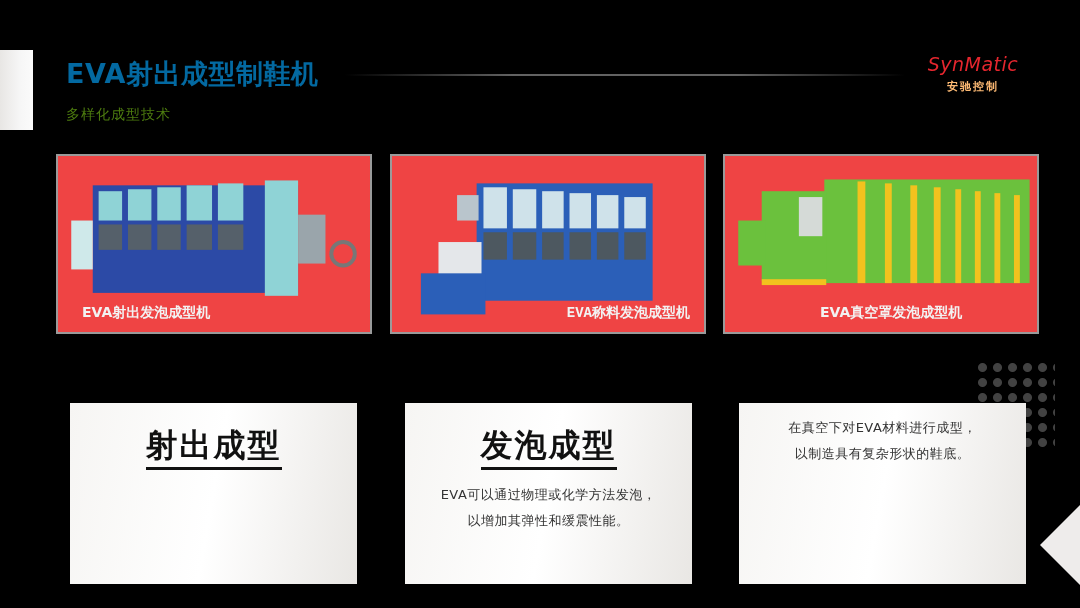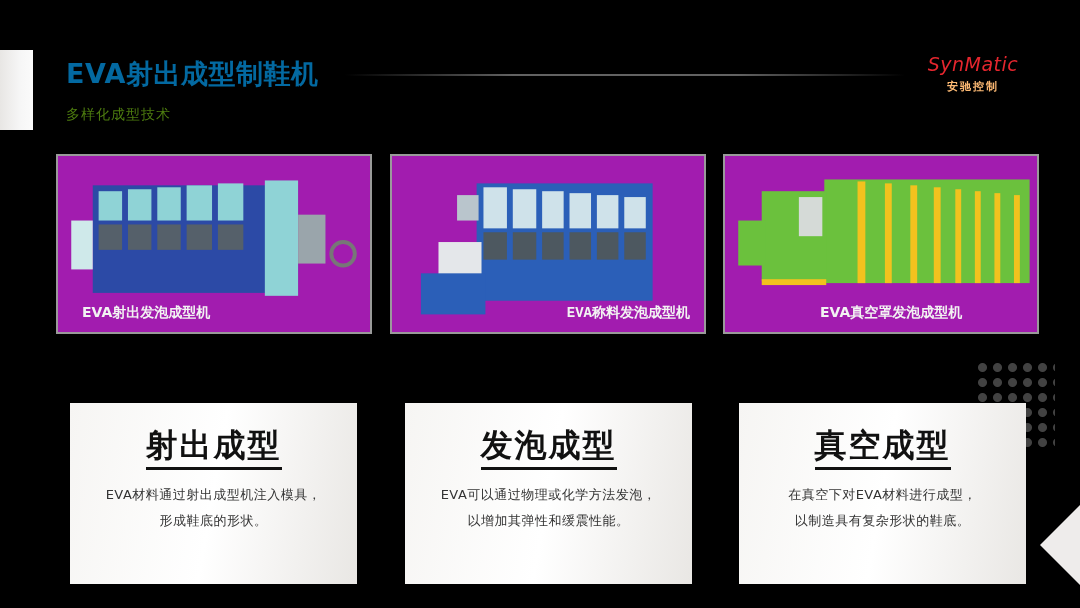"EVA射出发泡成型机" .machine-card { background: #a21caf -> #ef4444 }
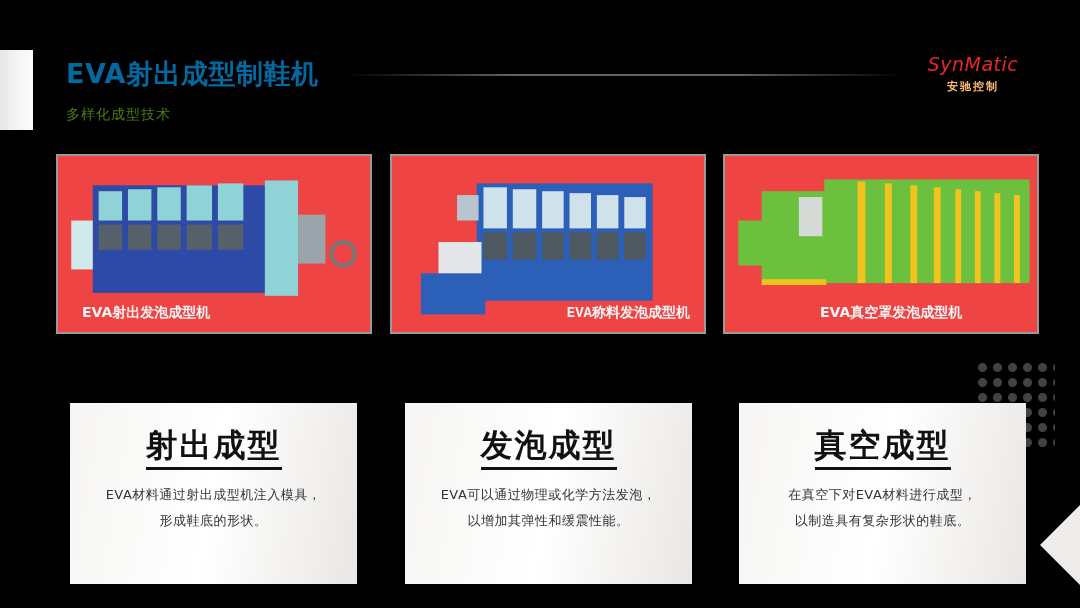"真空成型" div.heading { html: <div>真空成型</div> -> none }
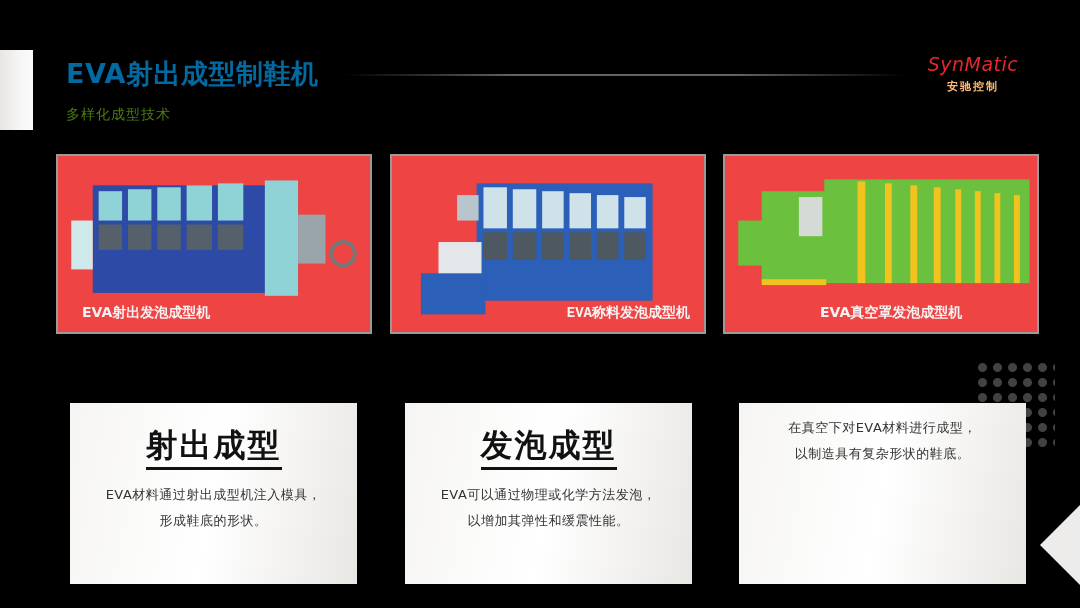"EVA材料通过射出成型机注入模具，" div.desc { html: <div> <div>EVA材料通过射出成型机注入模具，</div> <div>形成鞋底的形状。</div> </div> -> none }
